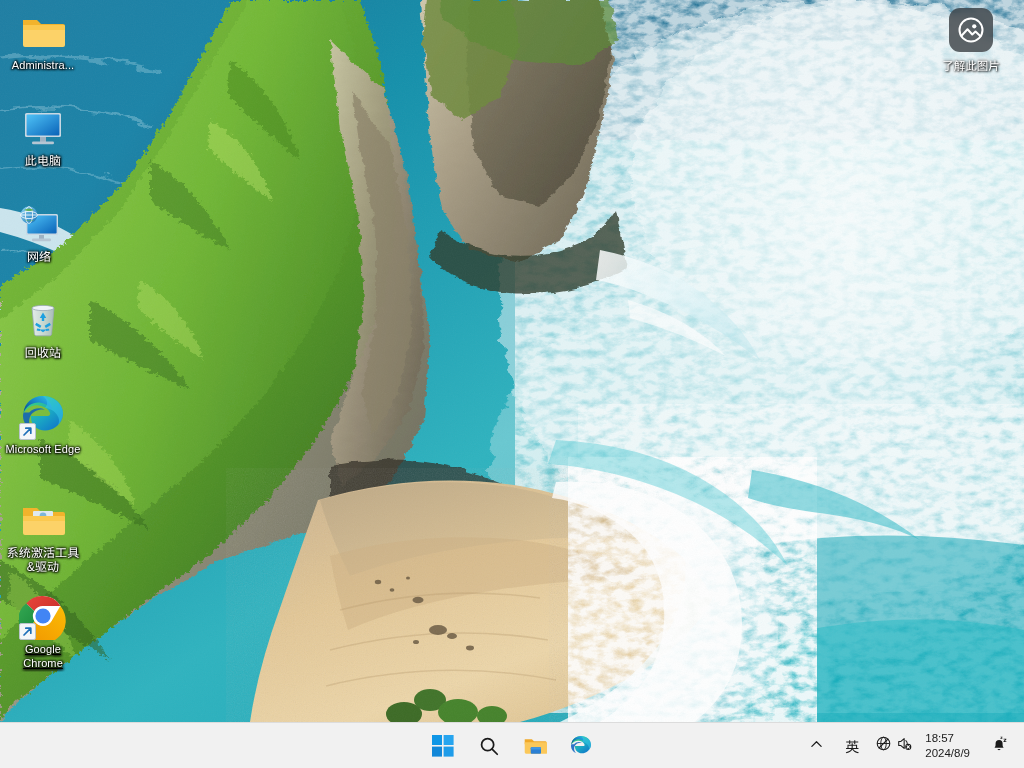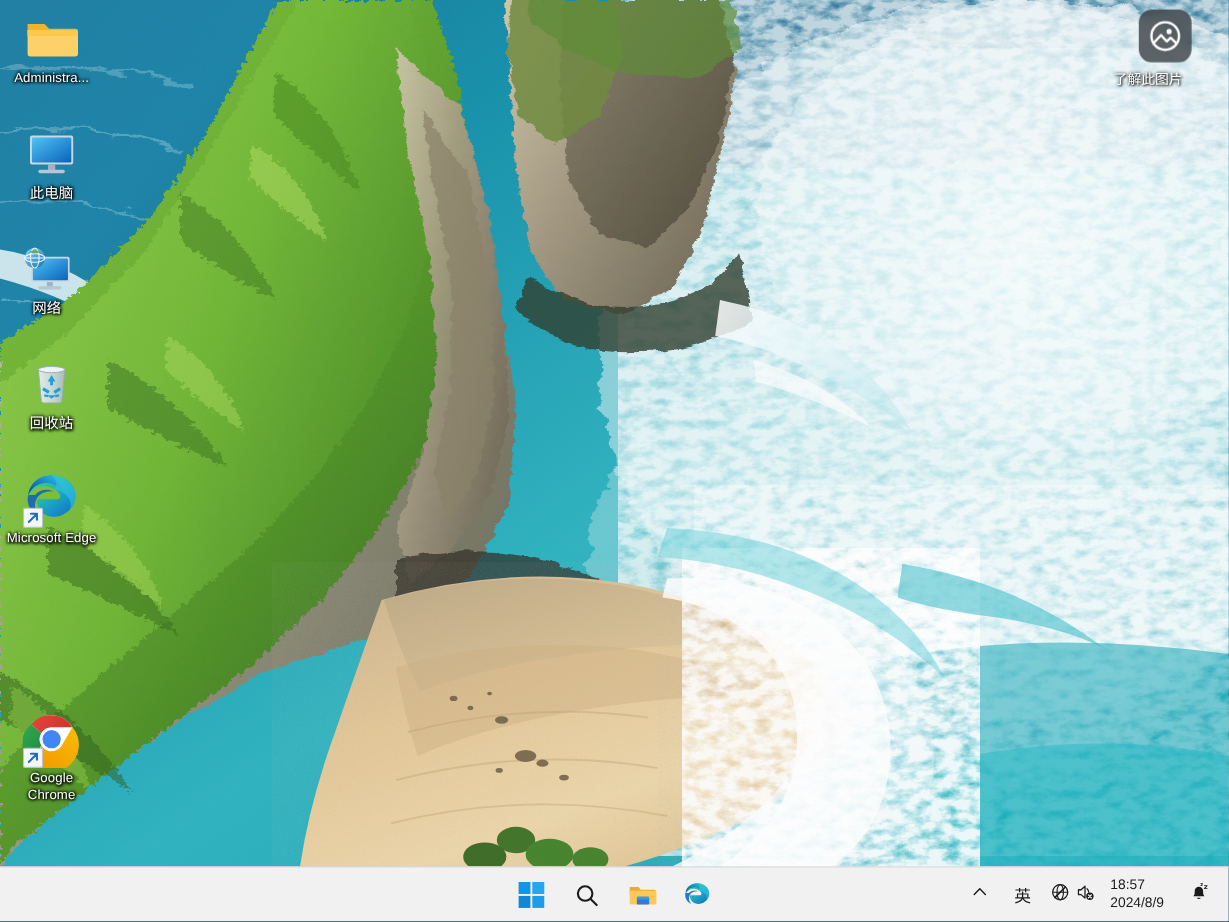"了解此图片" #learn-widget { text-align: left -> center }
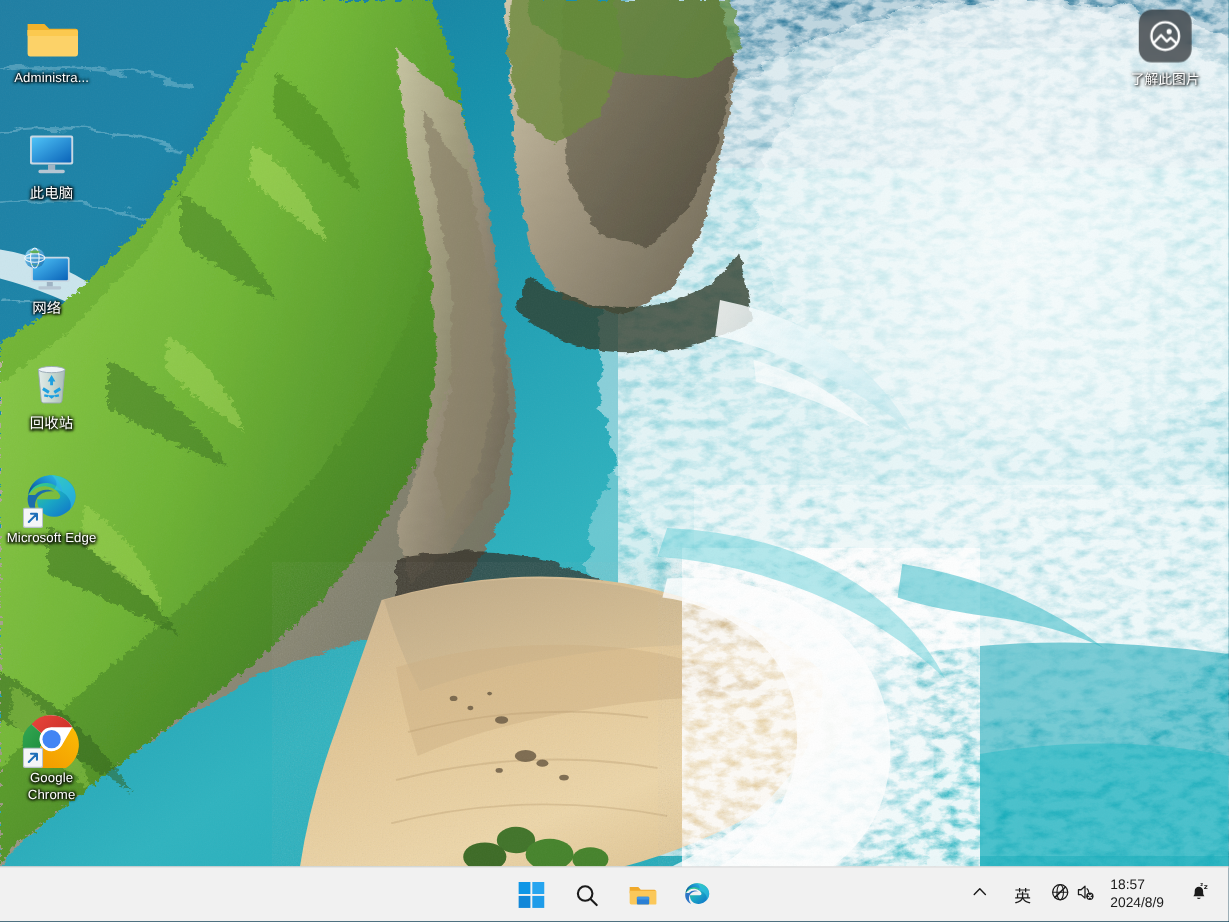"系统激活工具&驱动" div.desktop-icon { html: none -> <div> <div> <svg> <path></path> <rect></rect> <g> <circle></circle> <path></path> <path></path> </g> <path></path> <path></path> </svg> </div> <div>系统激活工具&amp;驱动</div> </div> }
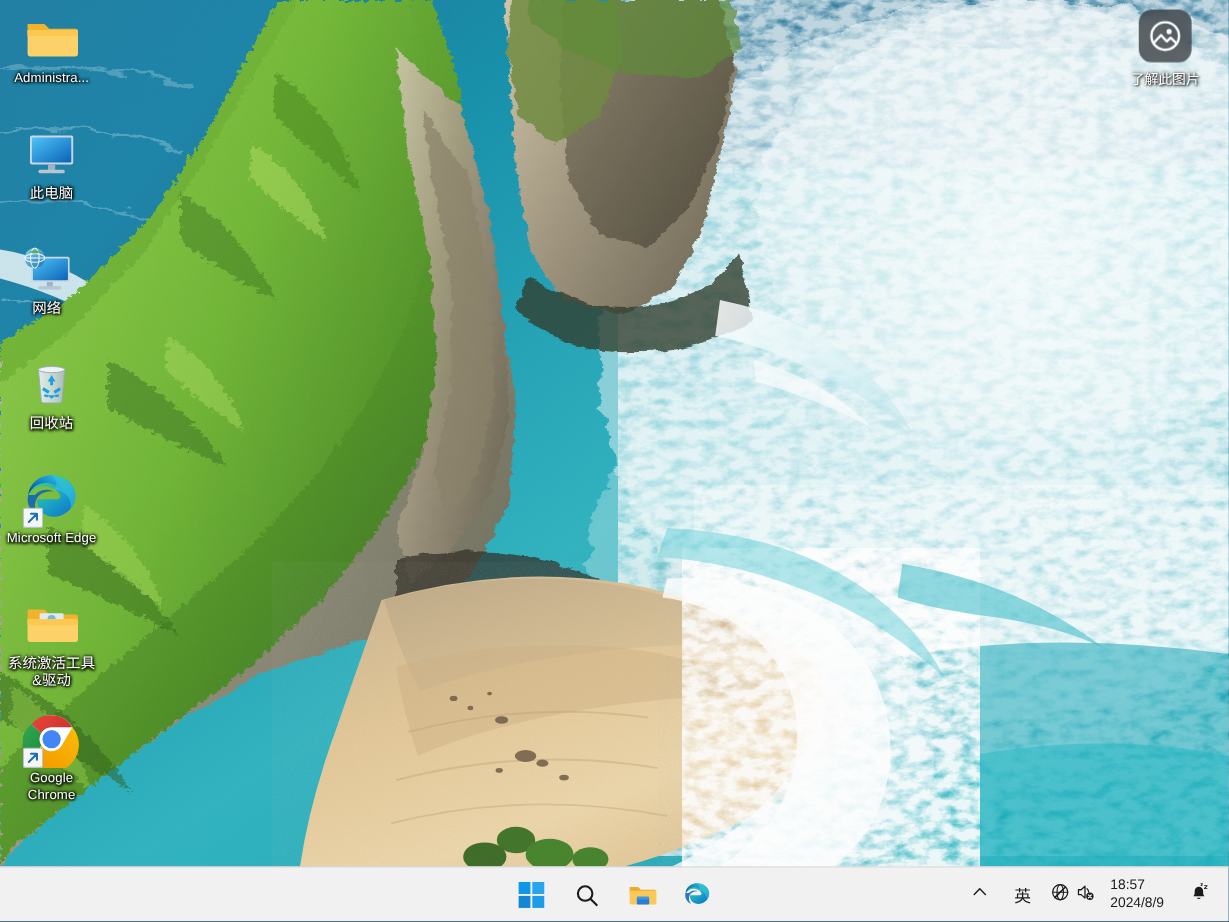"Google Chrome" div.desktop-icon { text-decoration: none -> underline }
